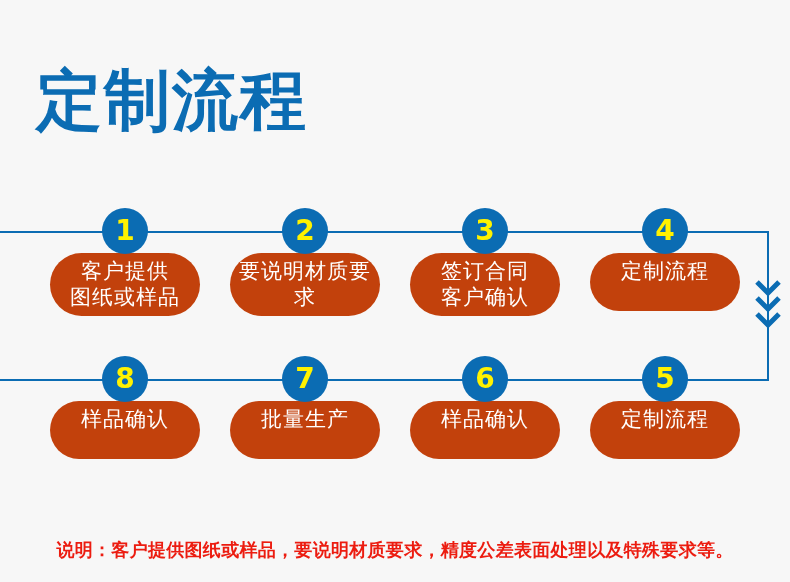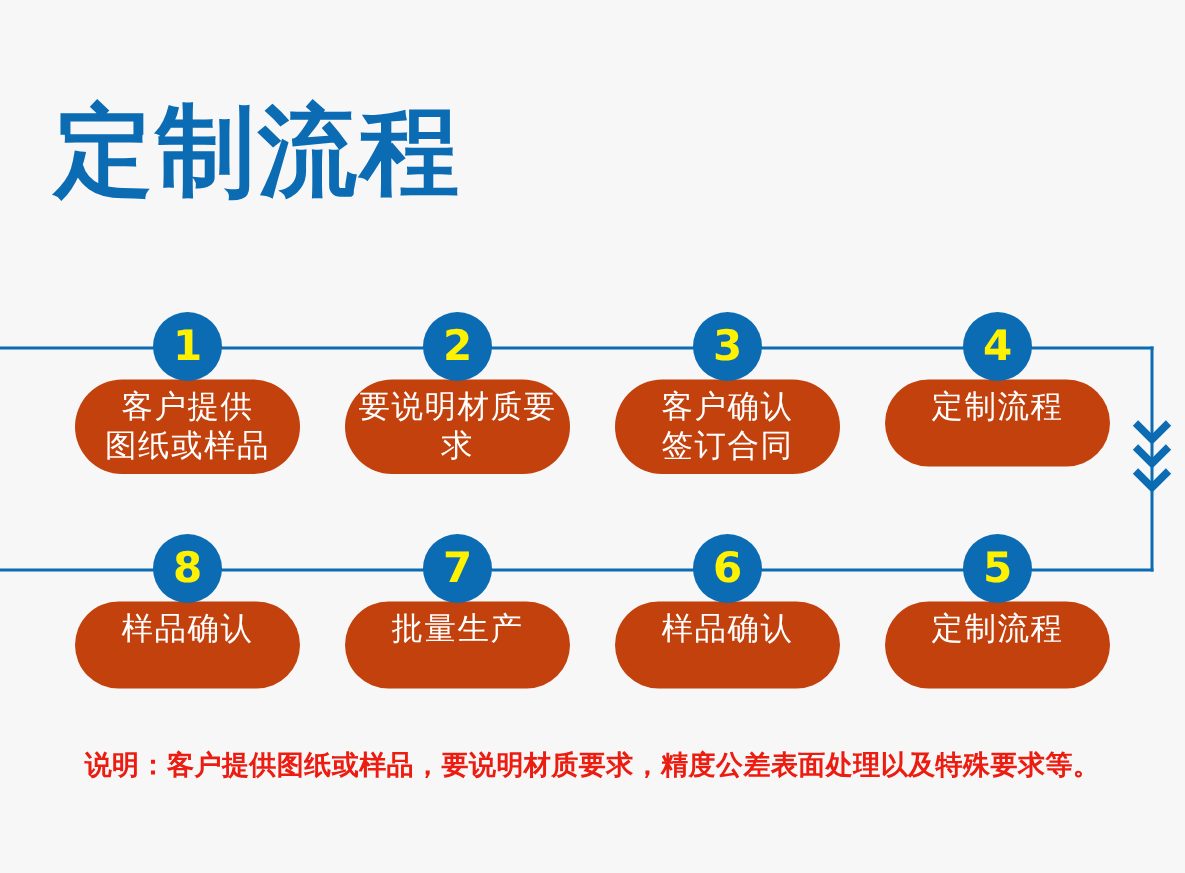"客户确认" span { order: before "签订合同" -> after "签订合同" }
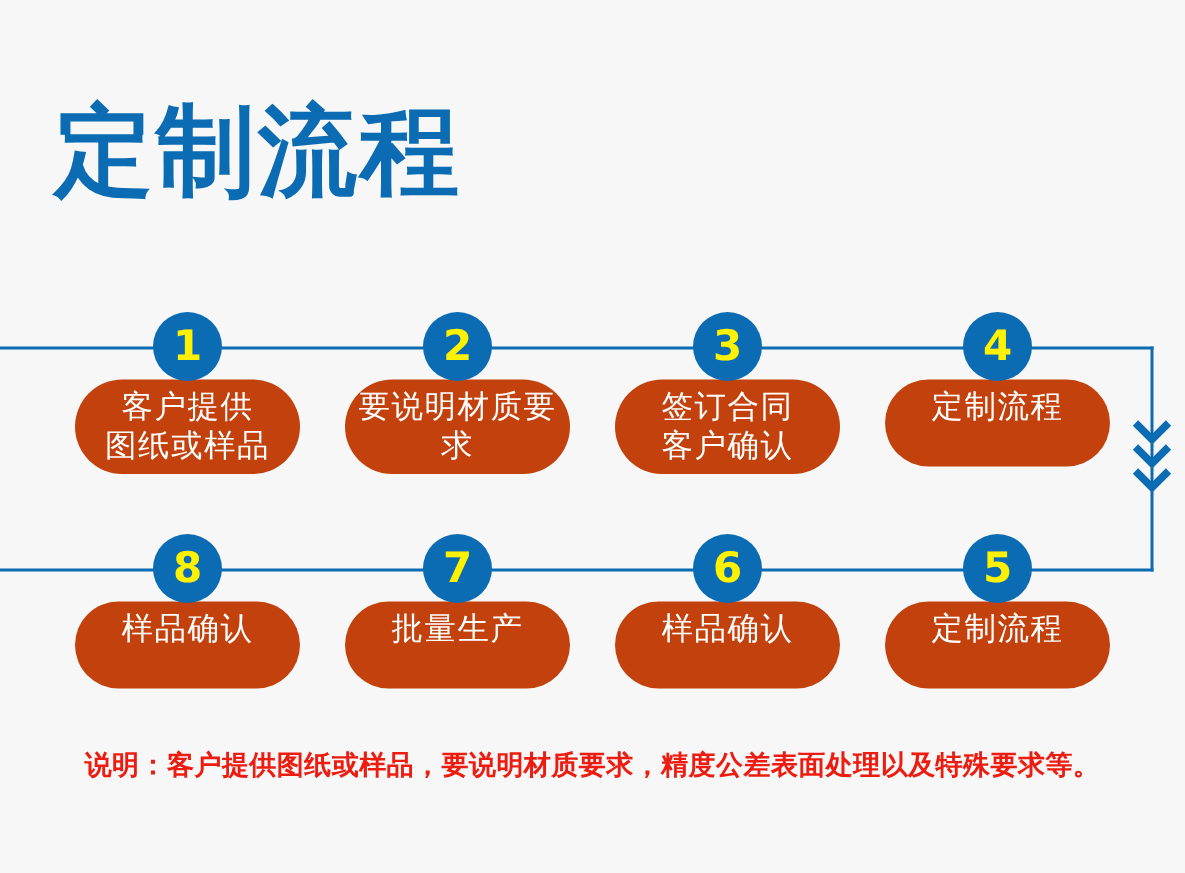"说明：客户提供图纸或样品，要说明材质要求，精度公差表面处理以及特殊要求等。" div.note { top: 498px -> 538px }
